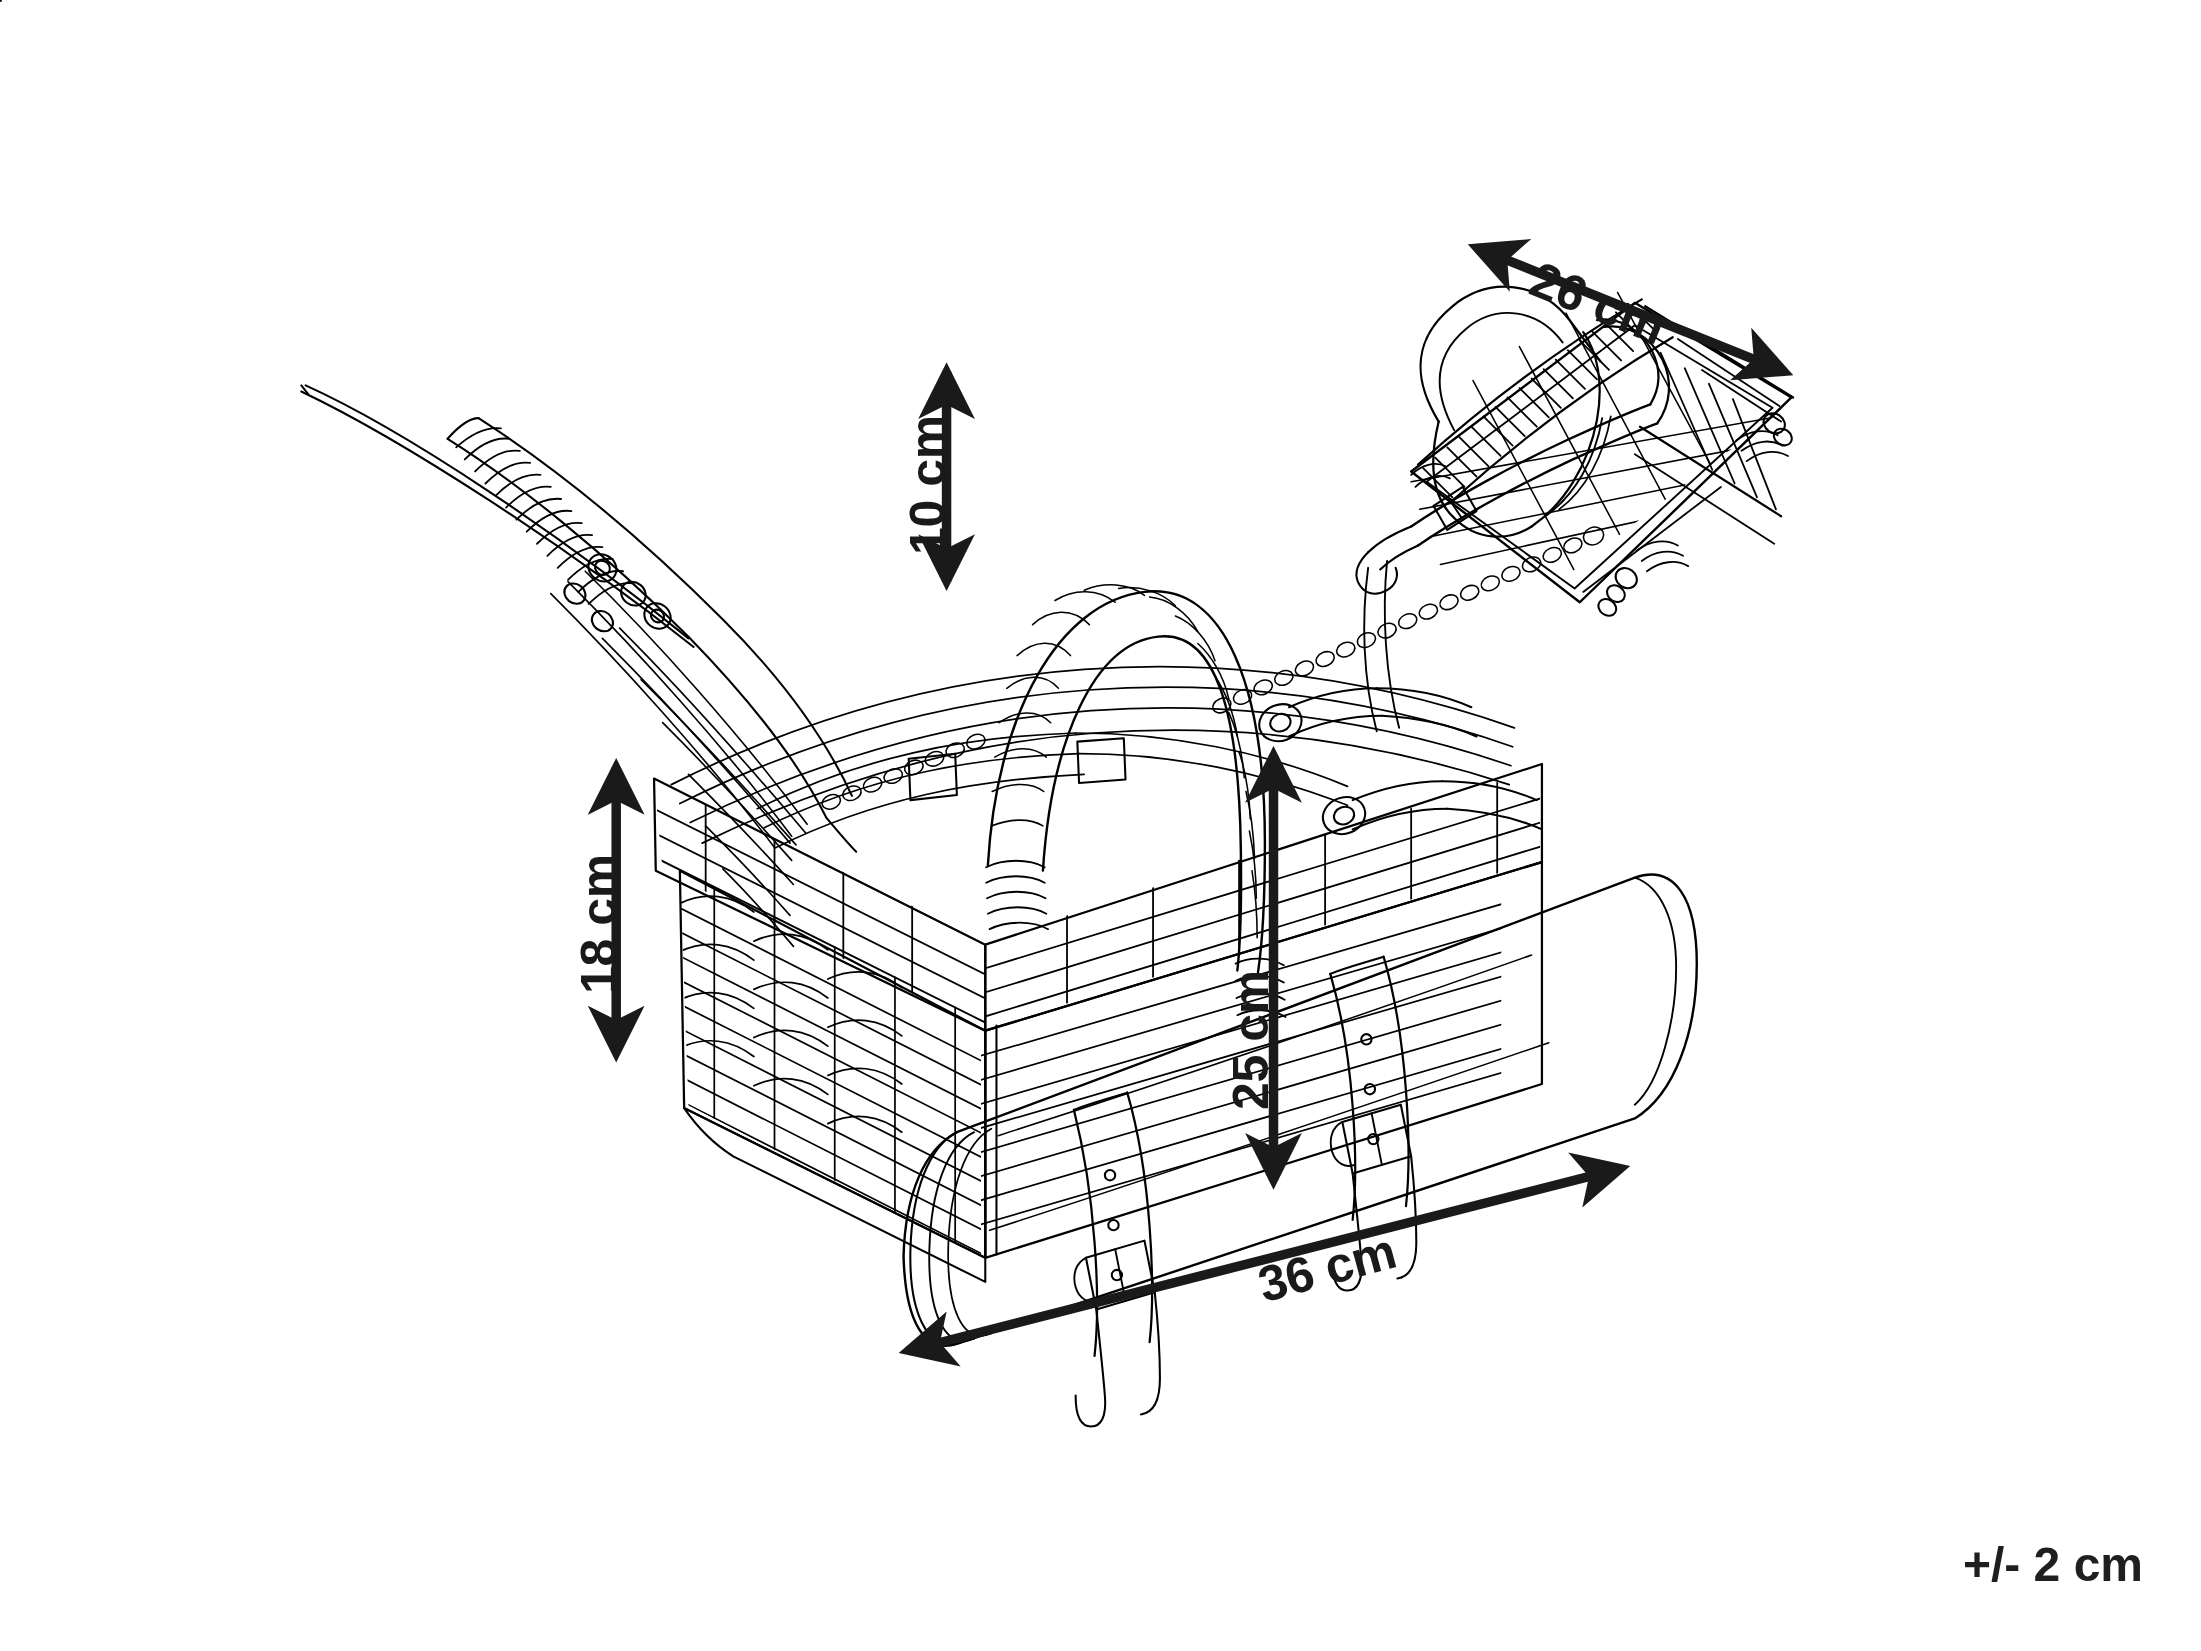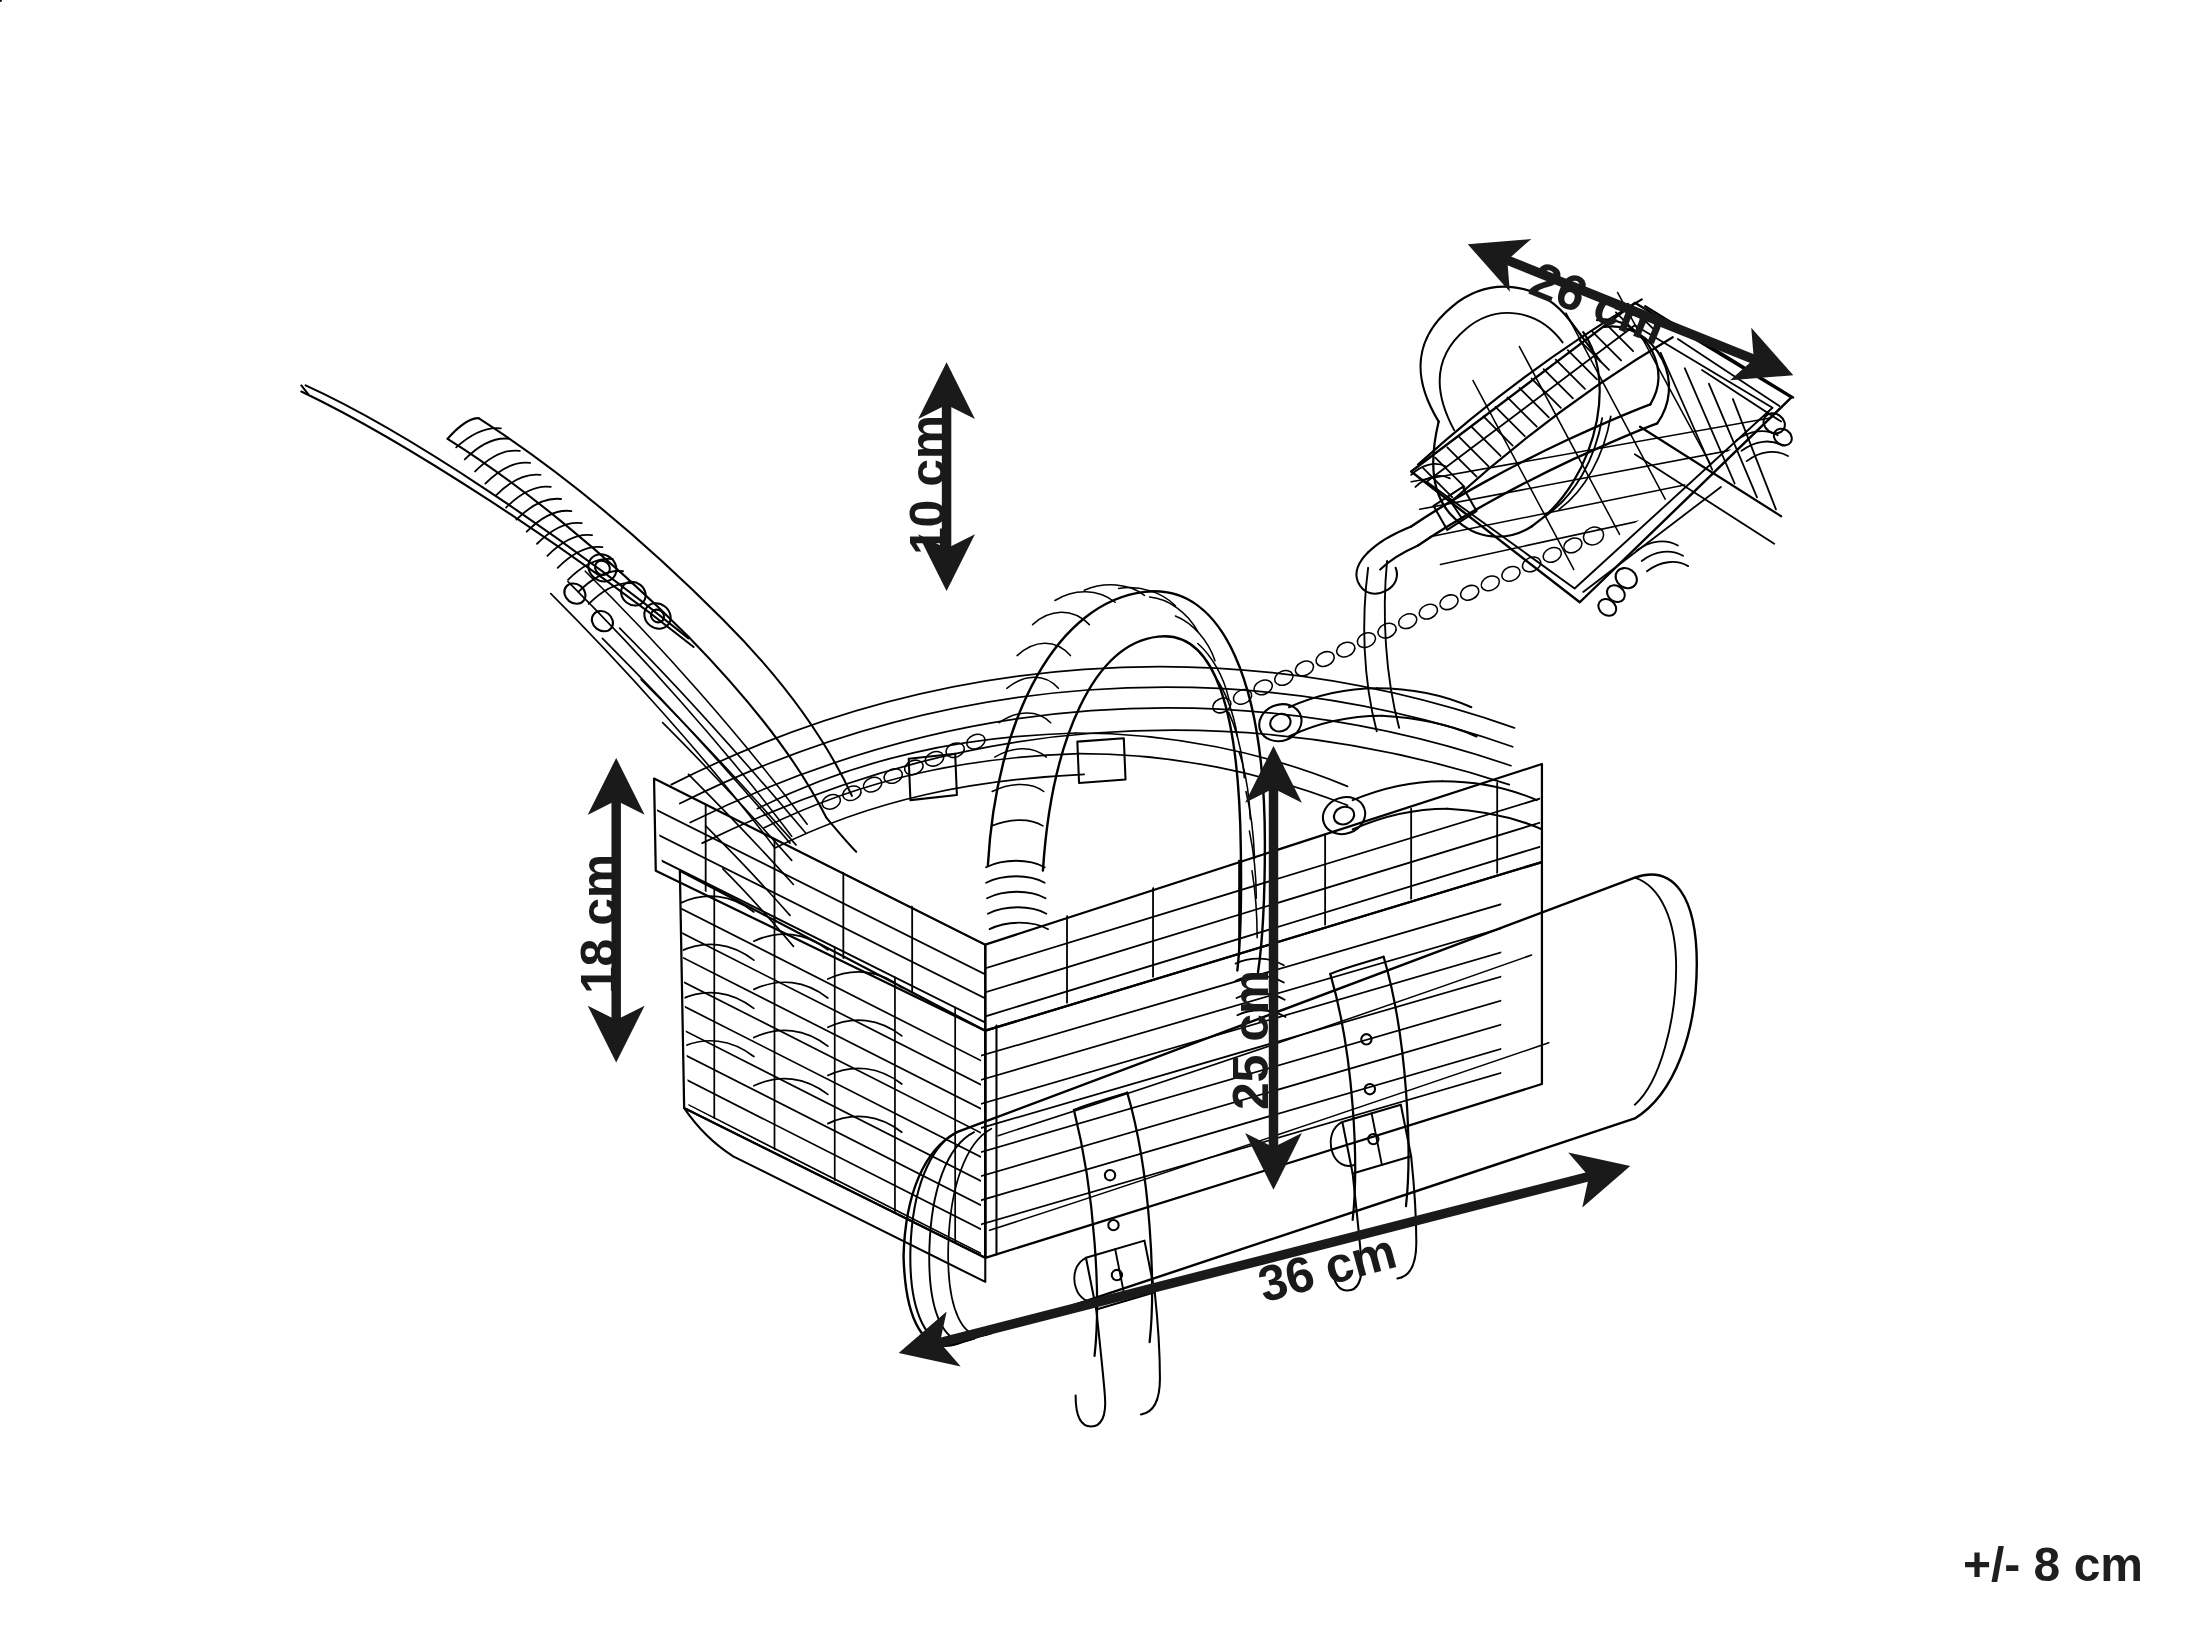"+/- 8 cm" div { text: 8 -> 2 }
